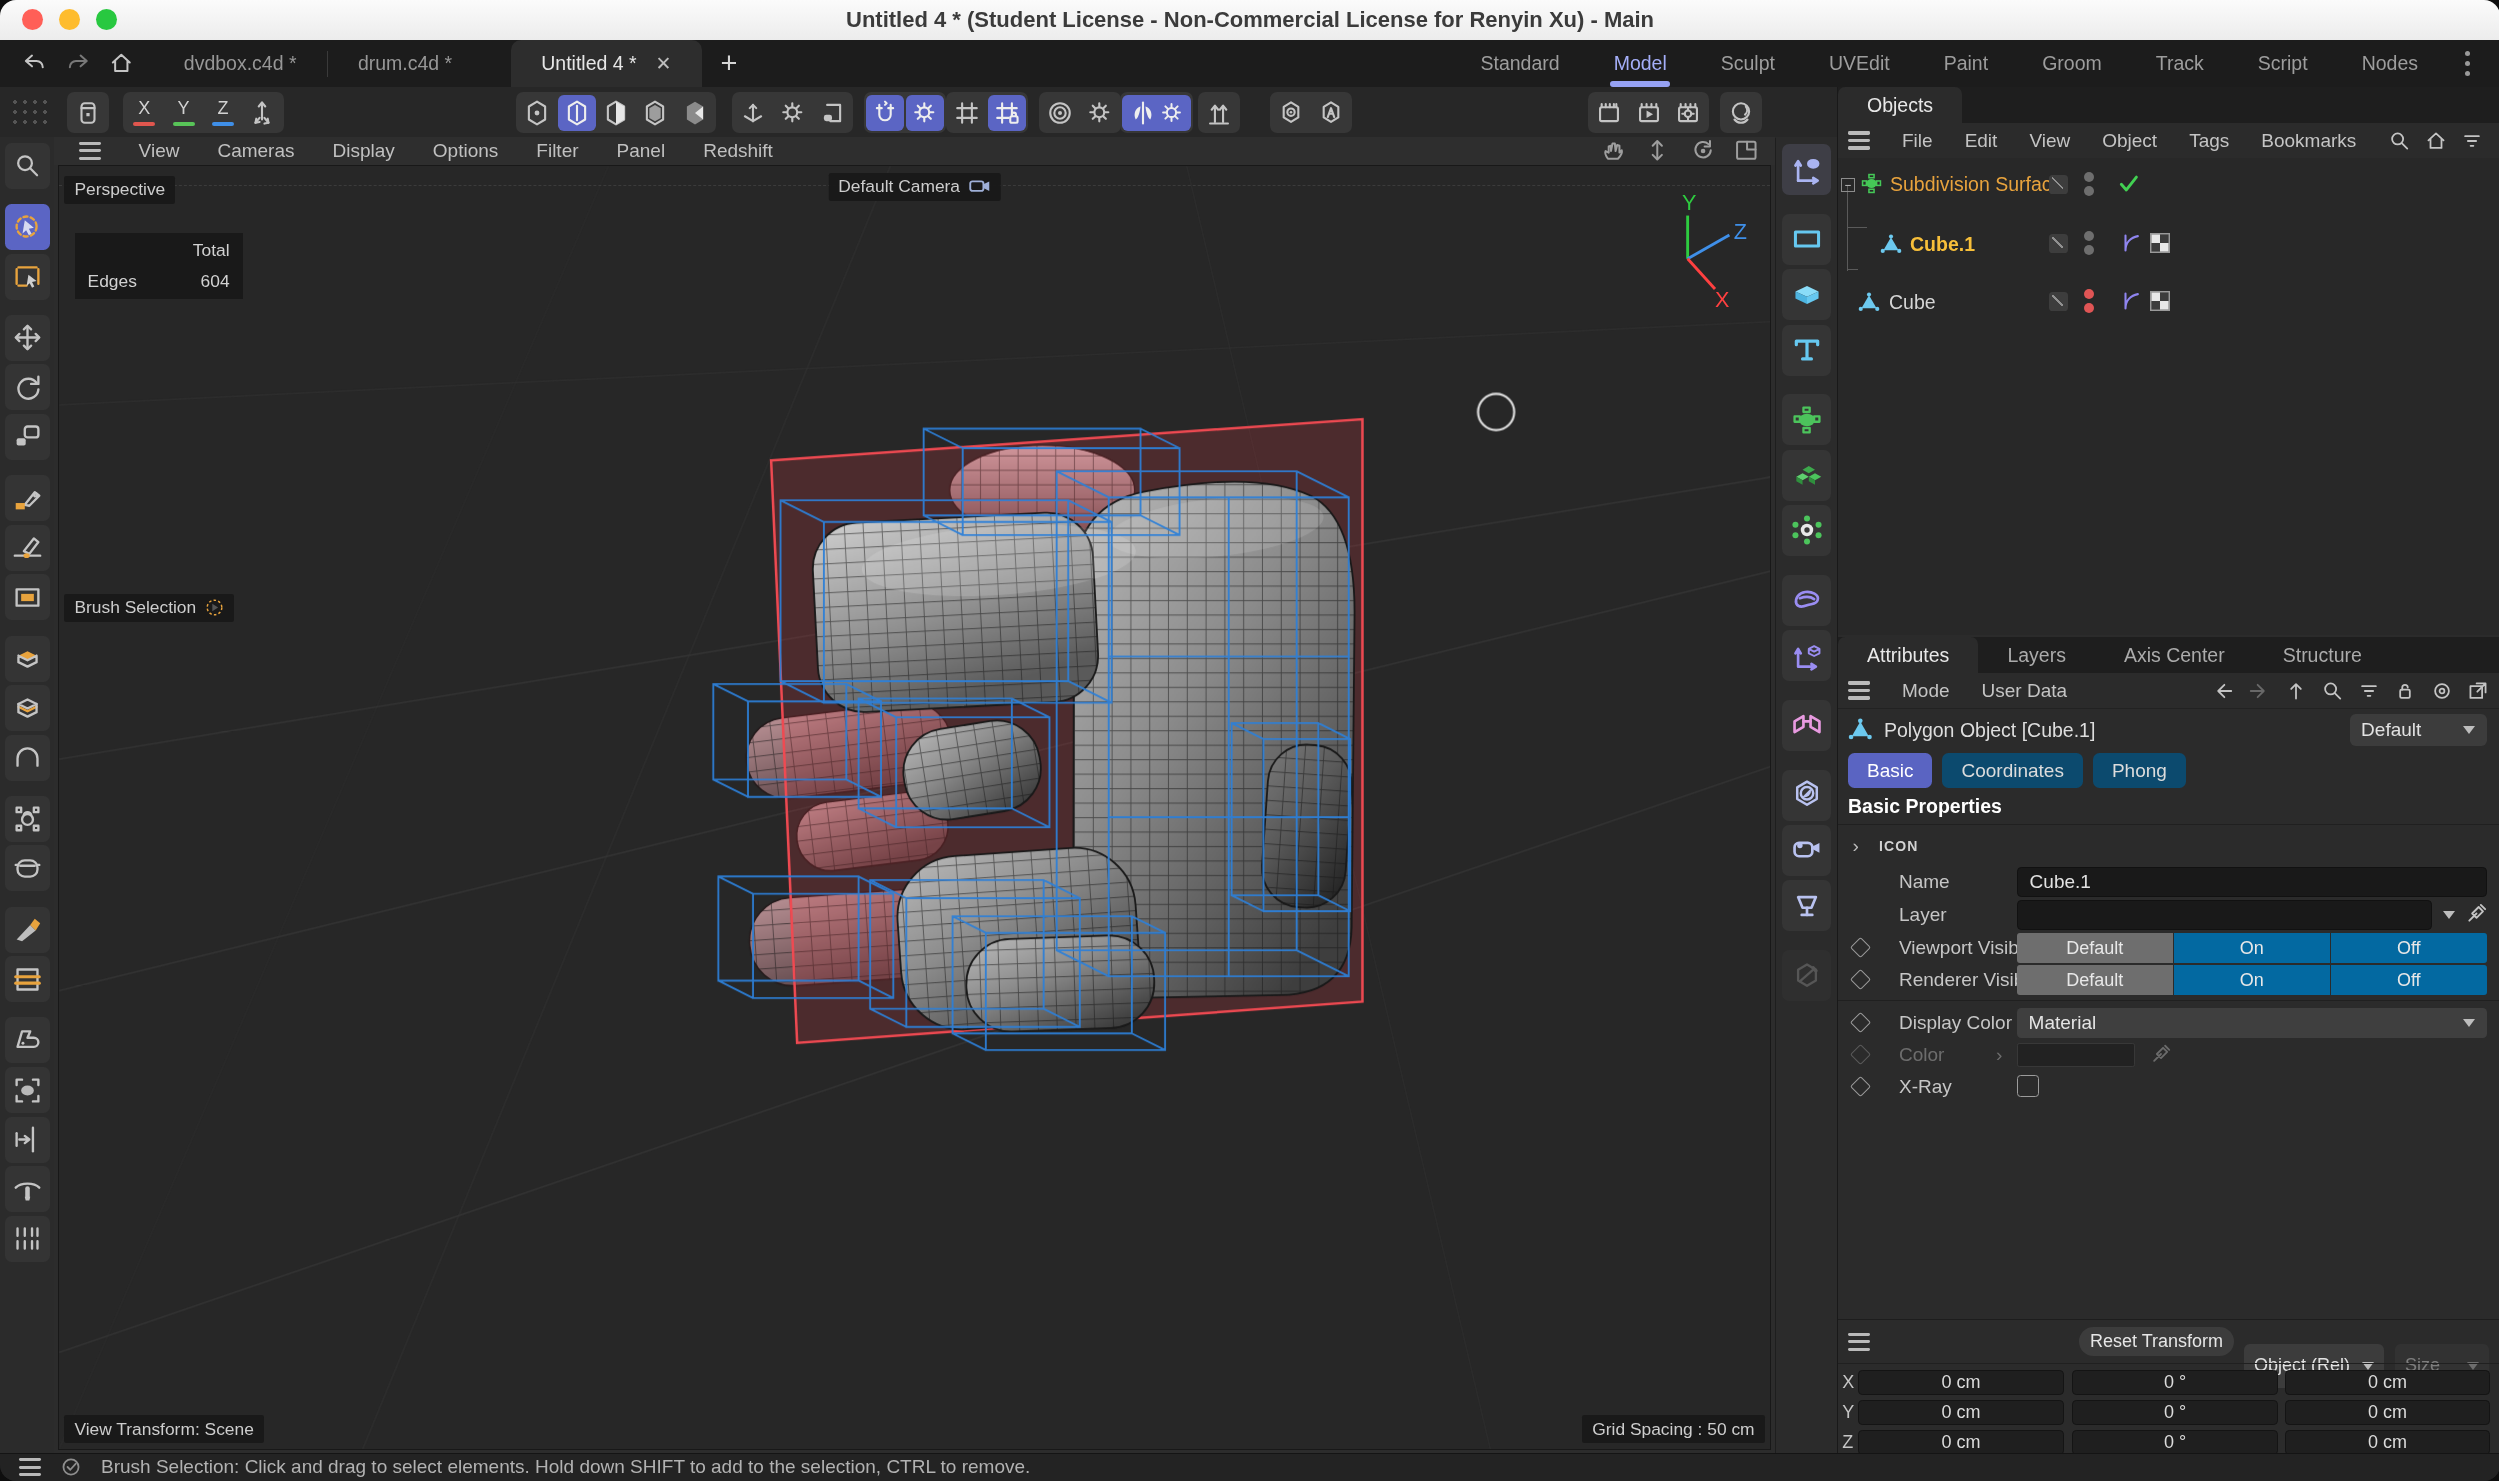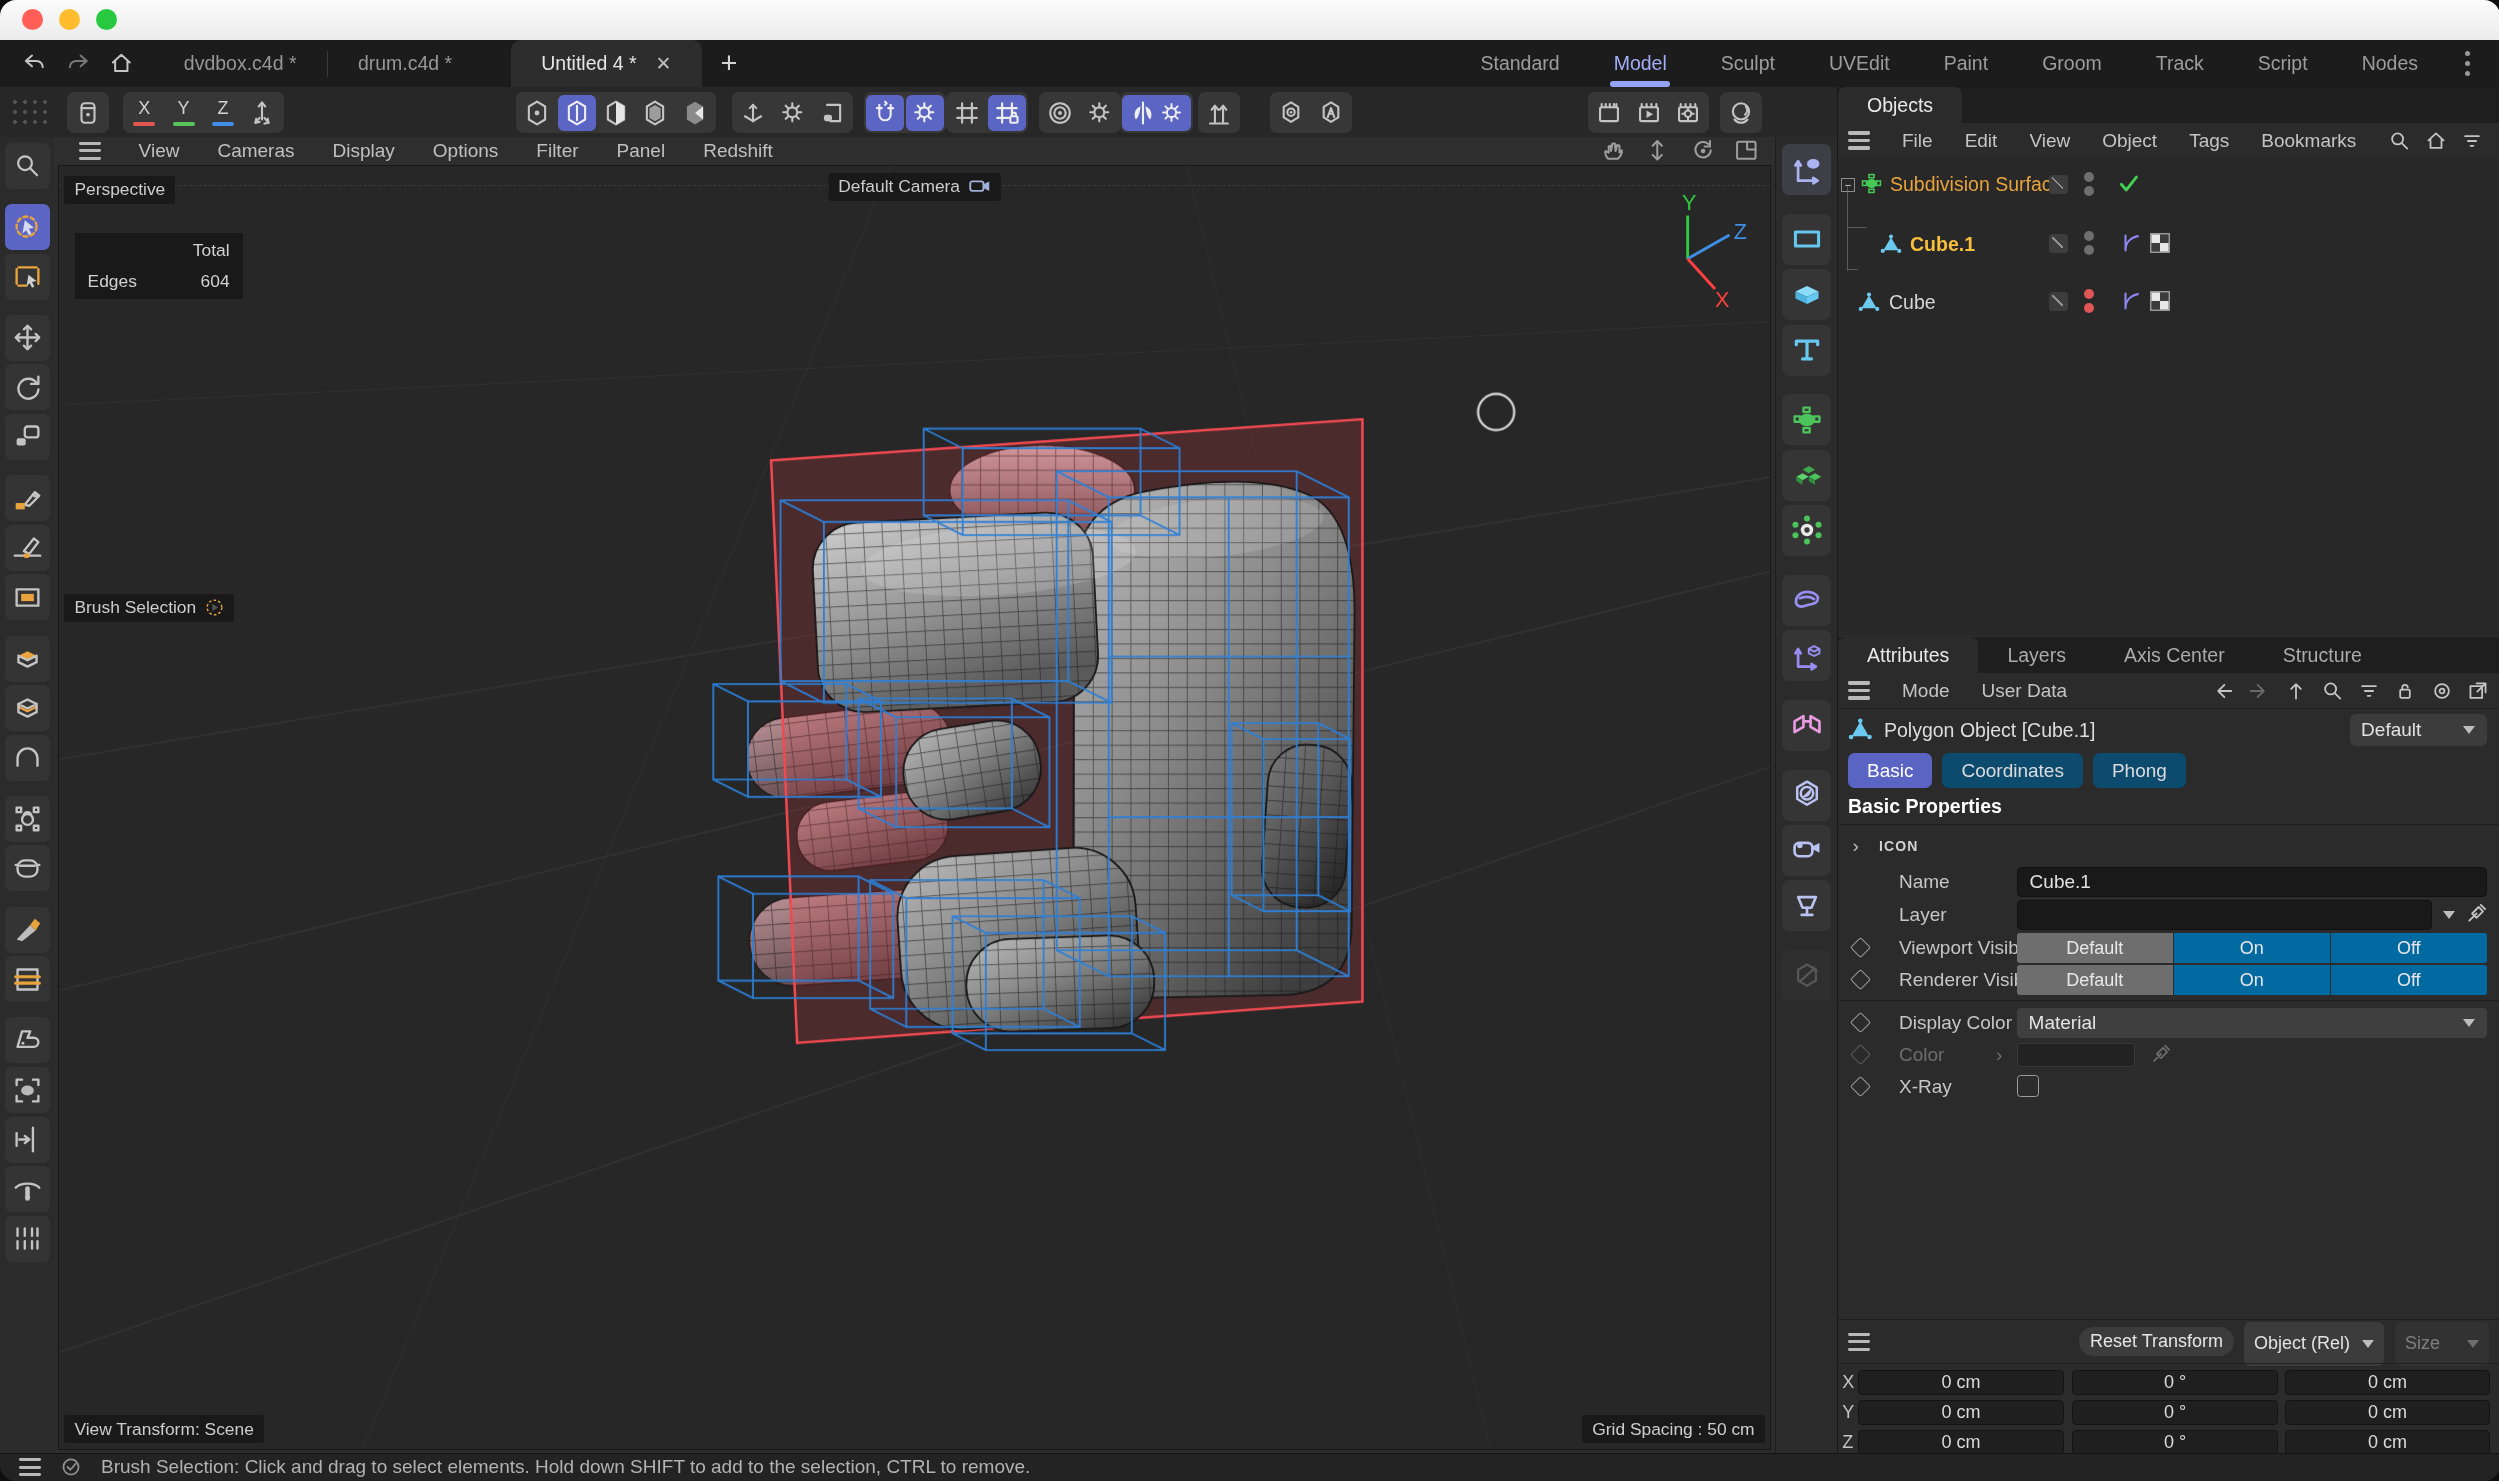"Untitled 4 * (Student License" div.title { html: none -> <div>Untitled 4 * (Student License - Non-Commercial License for Renyin Xu) - Main</div> }
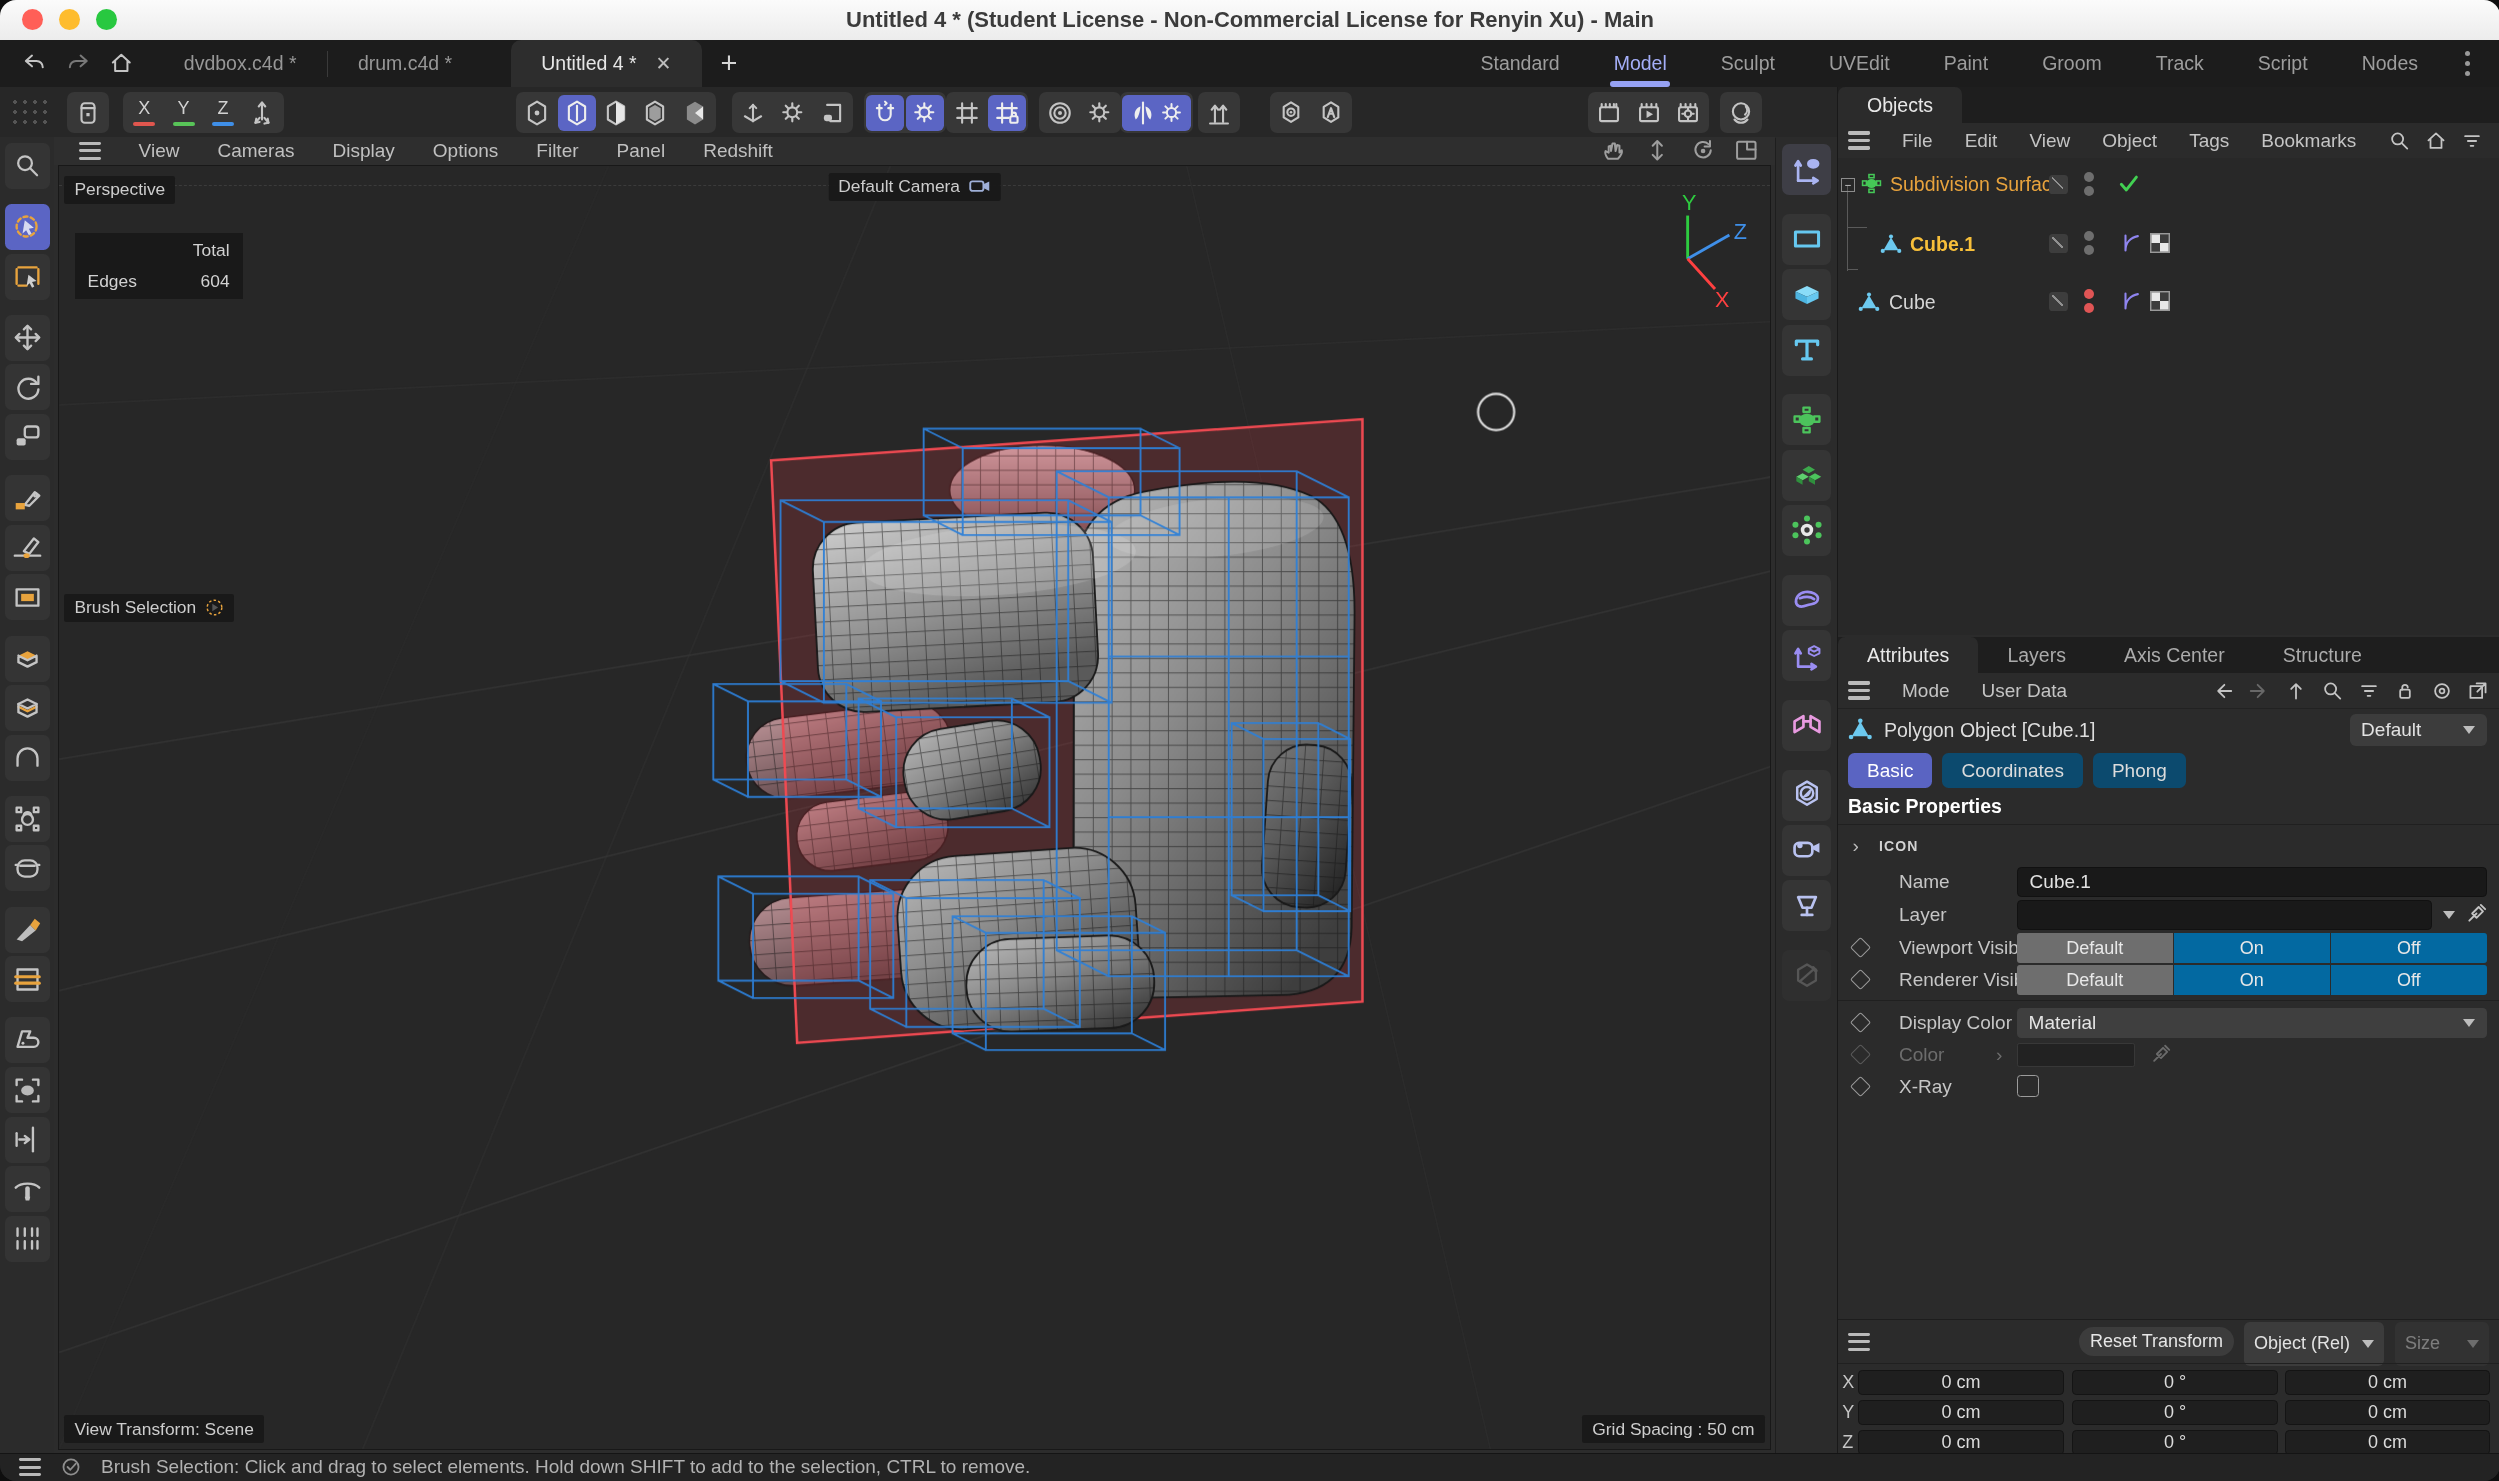"Object (Rel)" .cdrop { top: 2px -> 24px }
